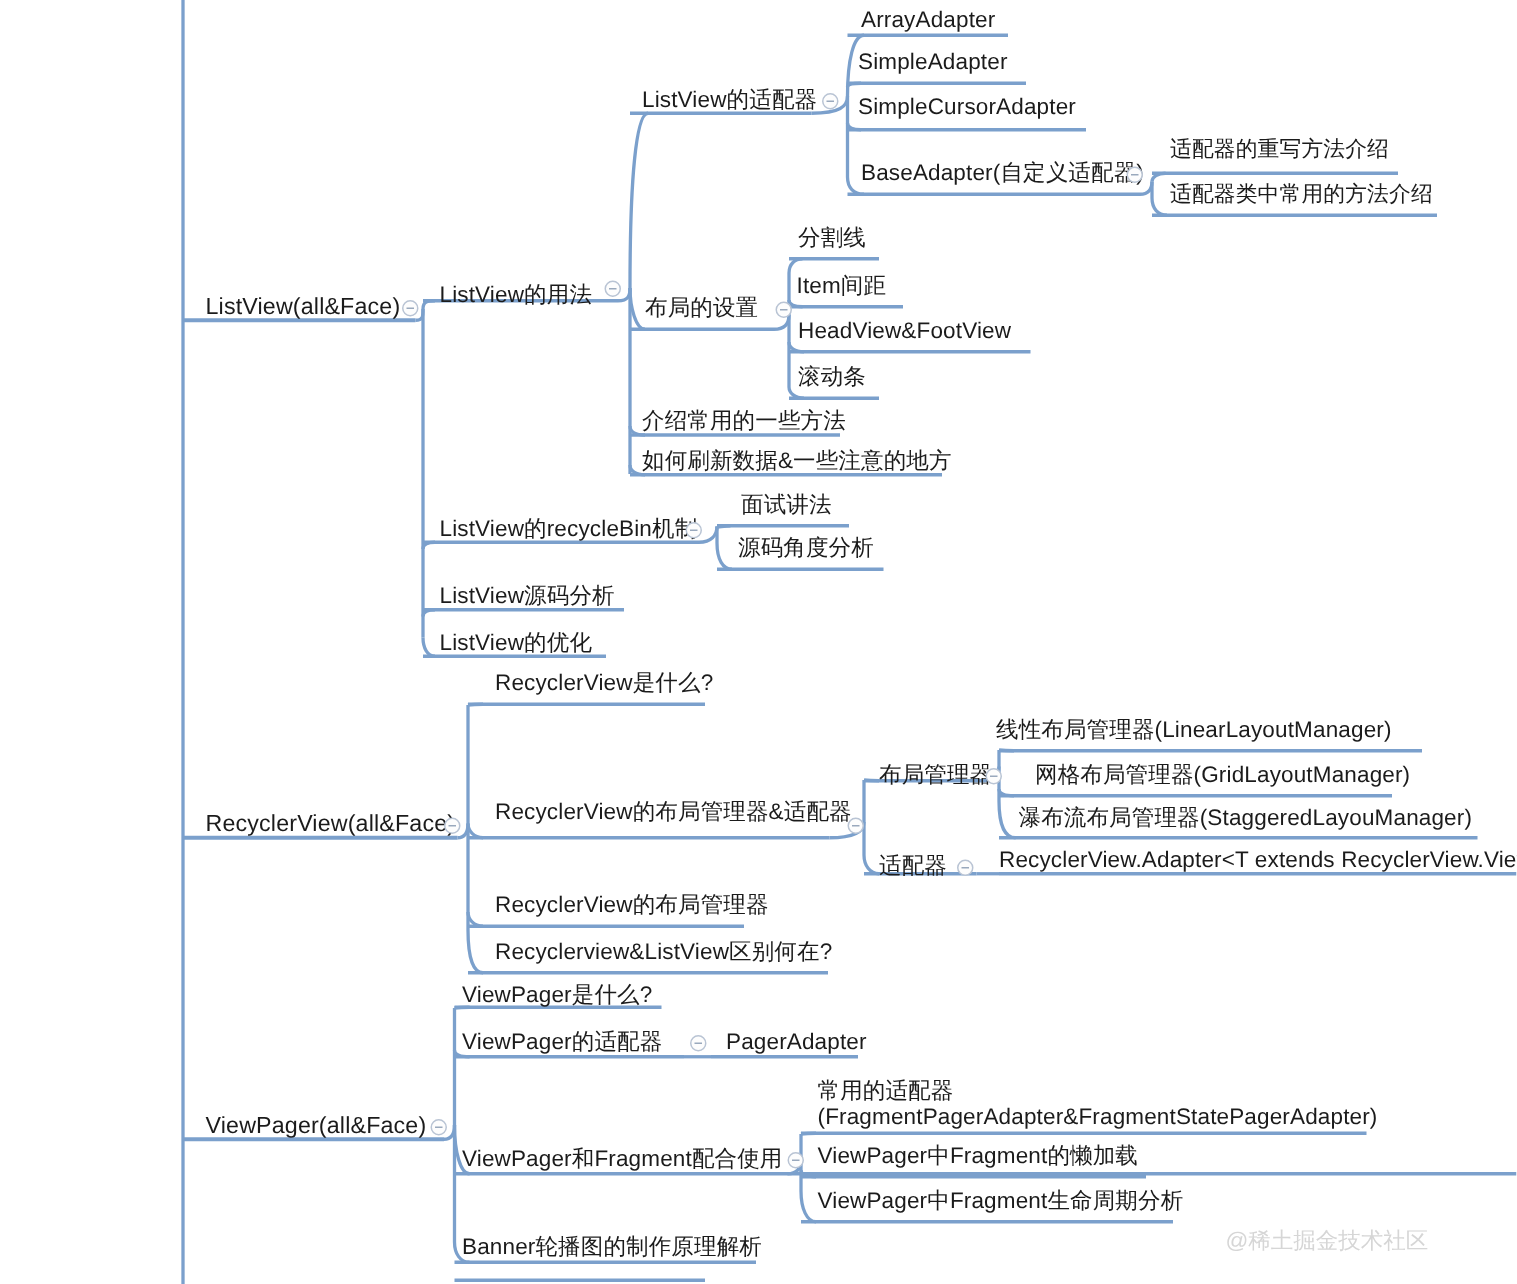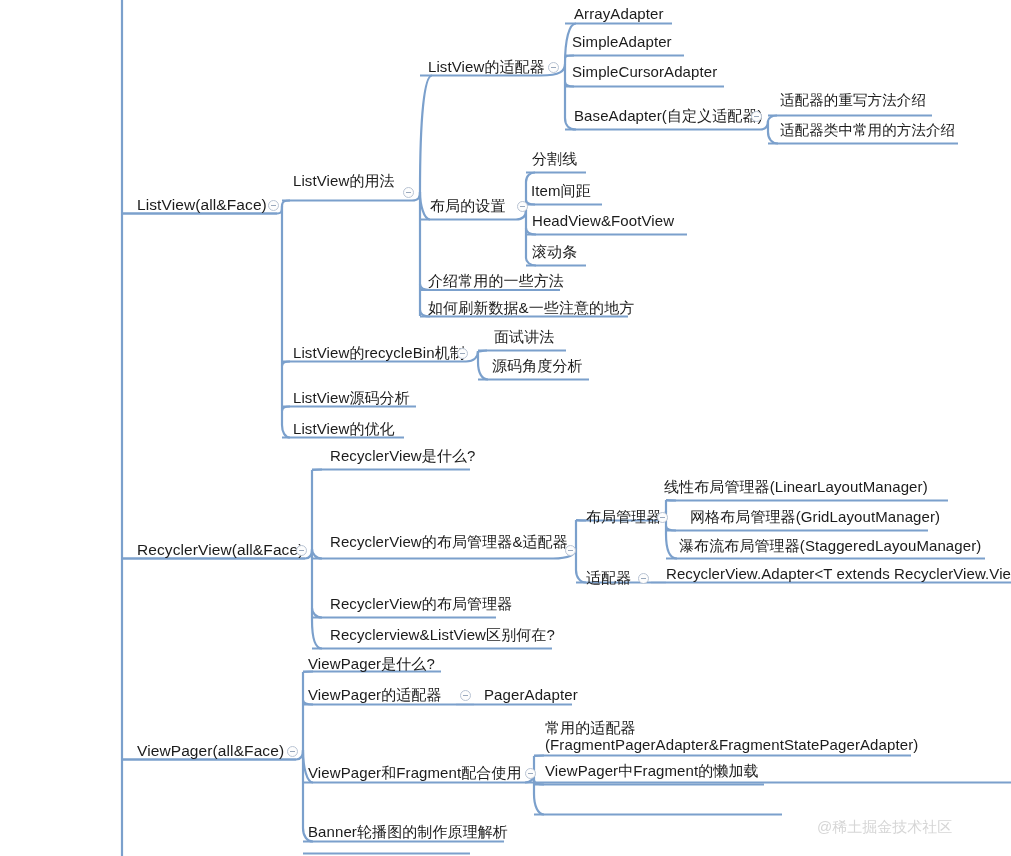"ListView的用法" div.node { top: 172px -> 188px }
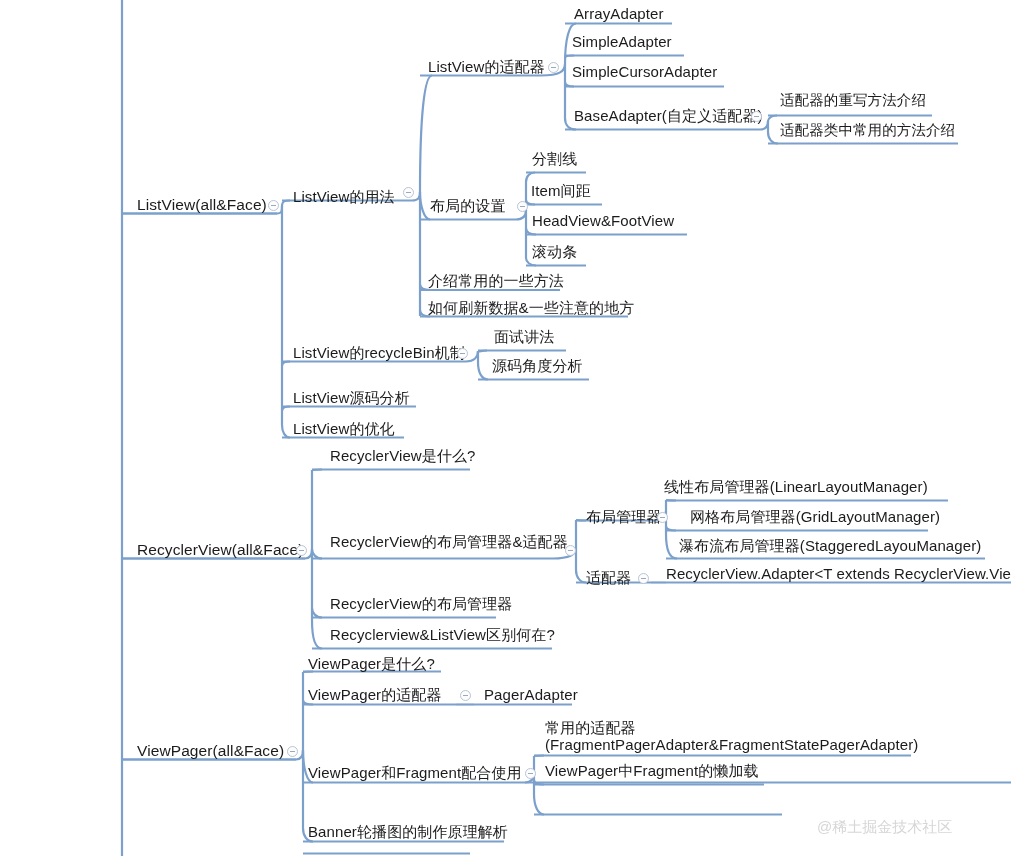"ViewPager中Fragment生命周期分析" div.node { html: none -> <div> <span>ViewPager中Fragment生命周期分析</span> </div> }
